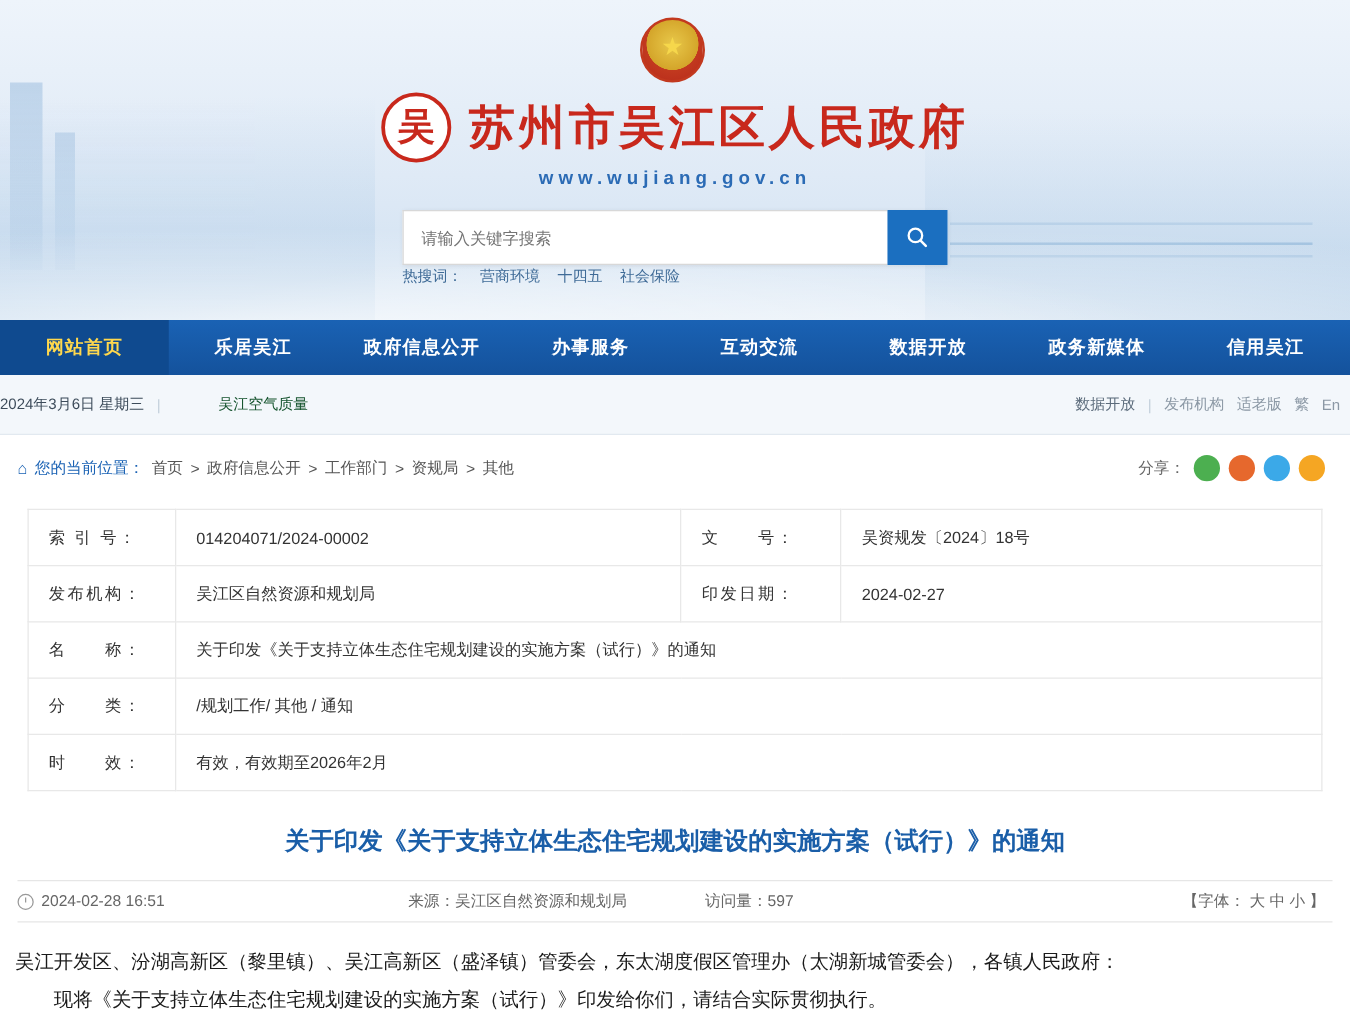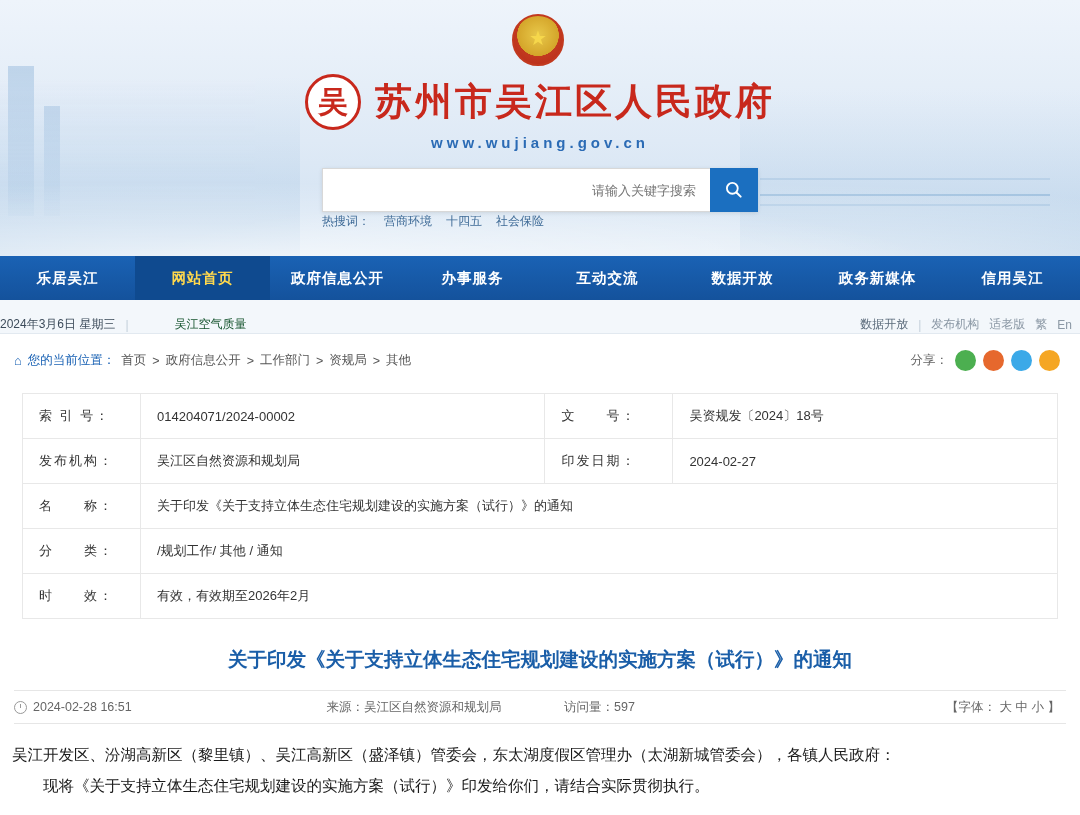"请输入关键字搜索" .searchbar input { text-align: right -> none }
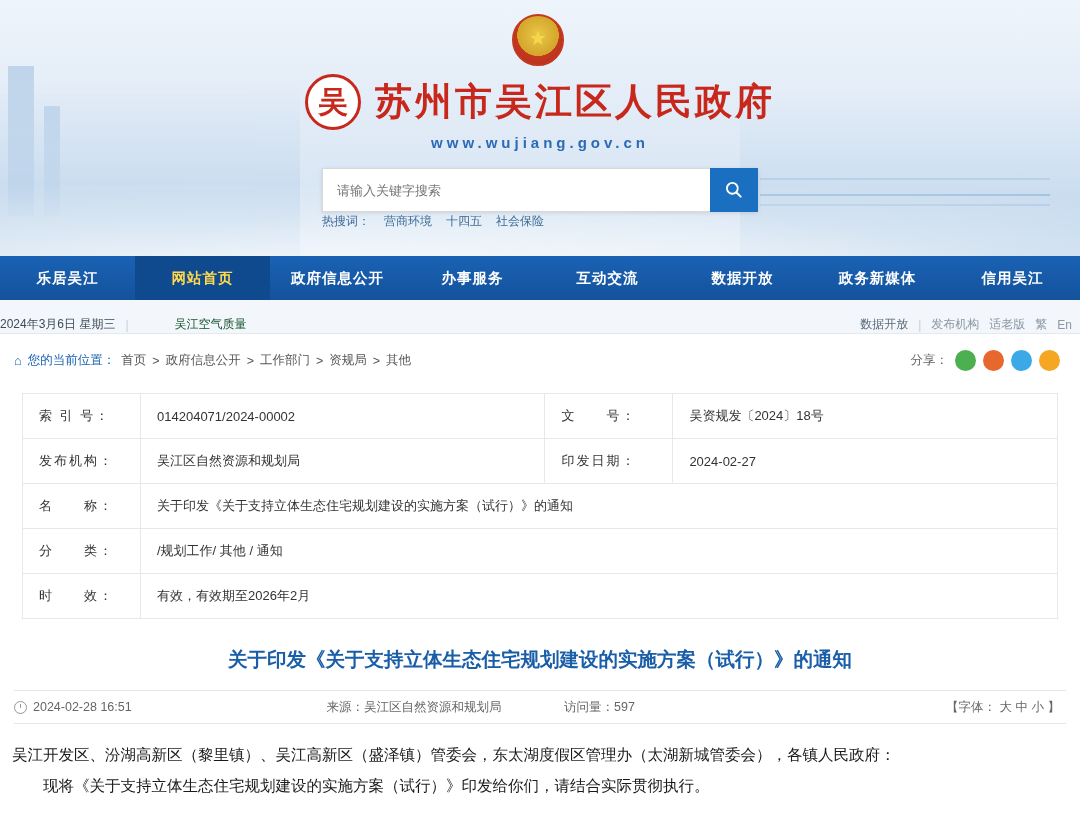"乐居吴江" div.nav-item { order: before "网站首页" -> after "网站首页" }
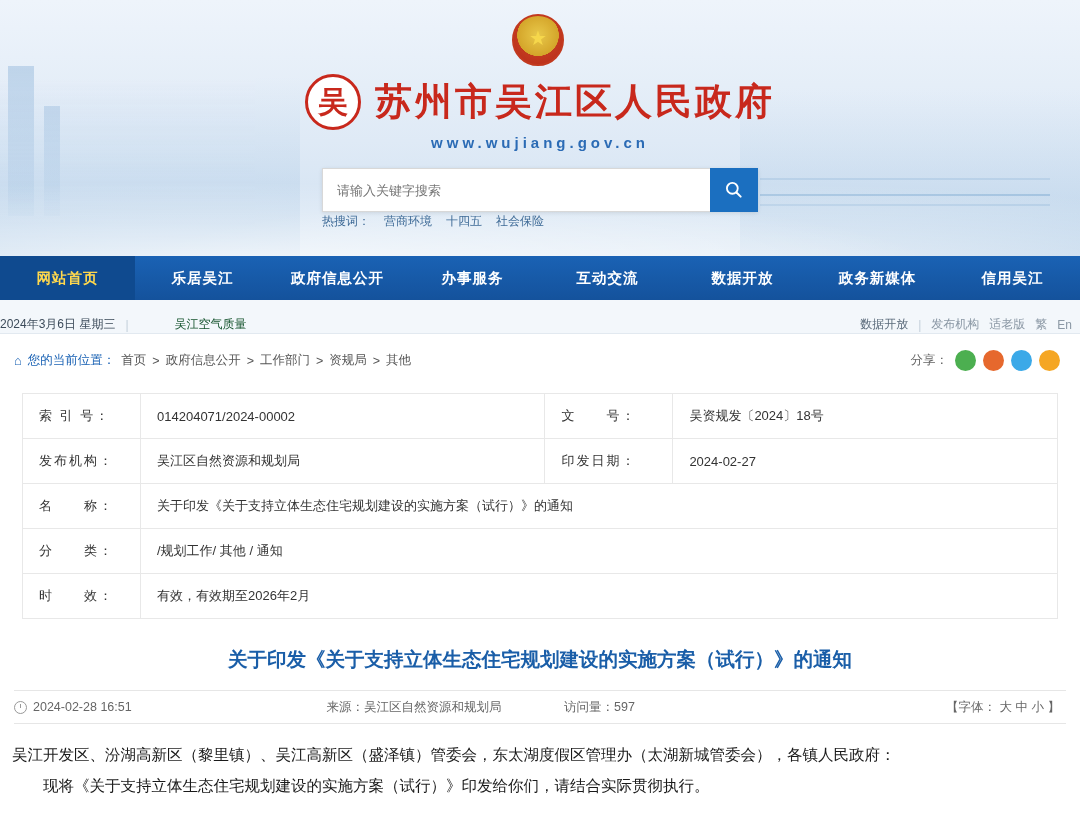"2024年3月6日 星期三" .subbar { align-items: flex-end -> center; height: 34px -> 48px }
